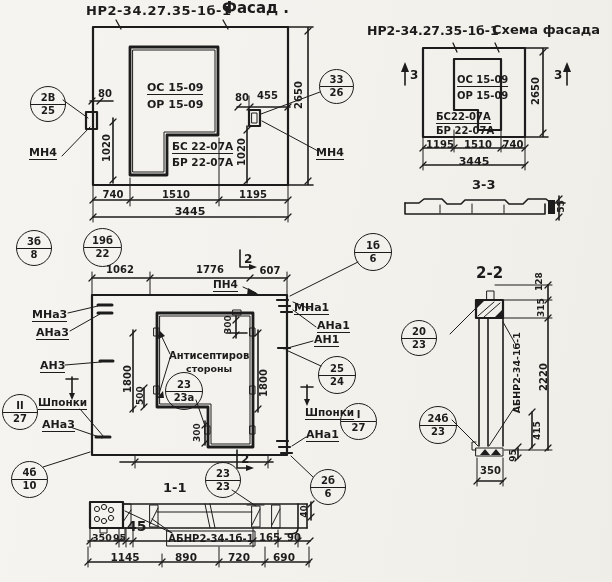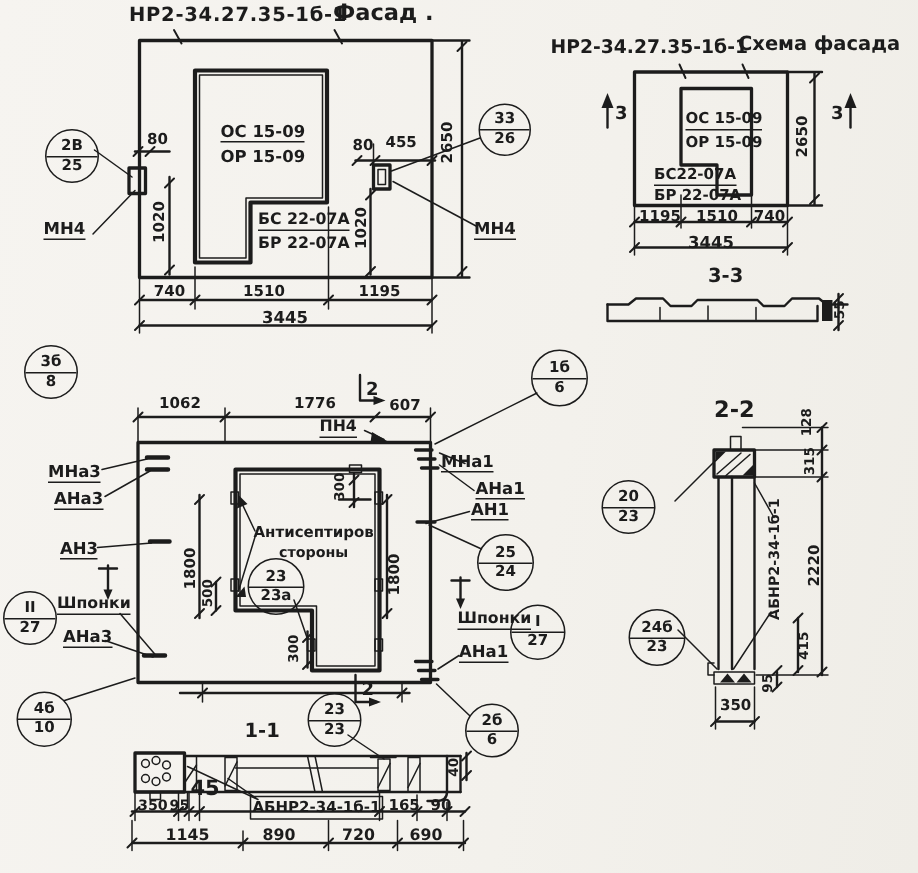"19б" div.marker { html: none -> <div> <span>19б</span> <span>22</span> </div> }
